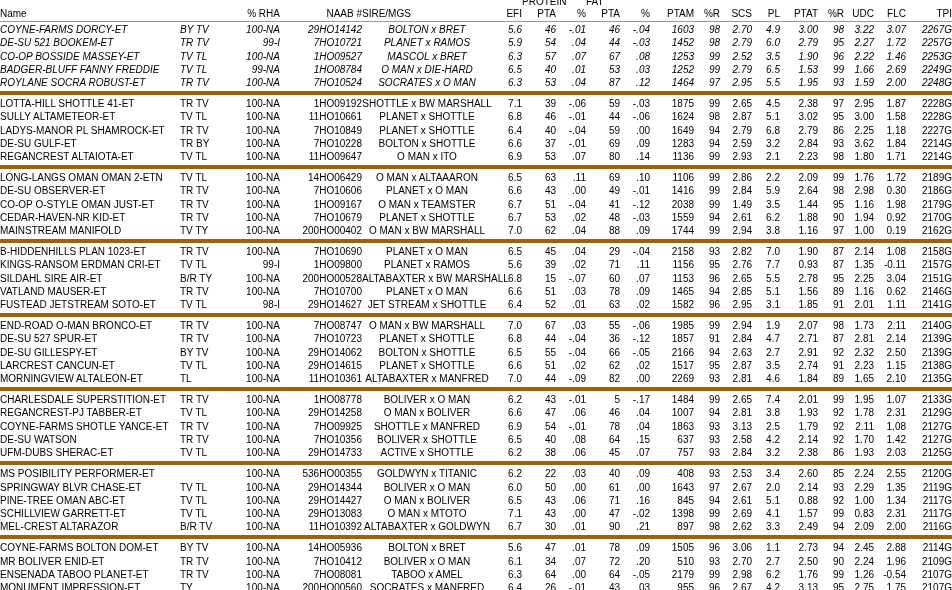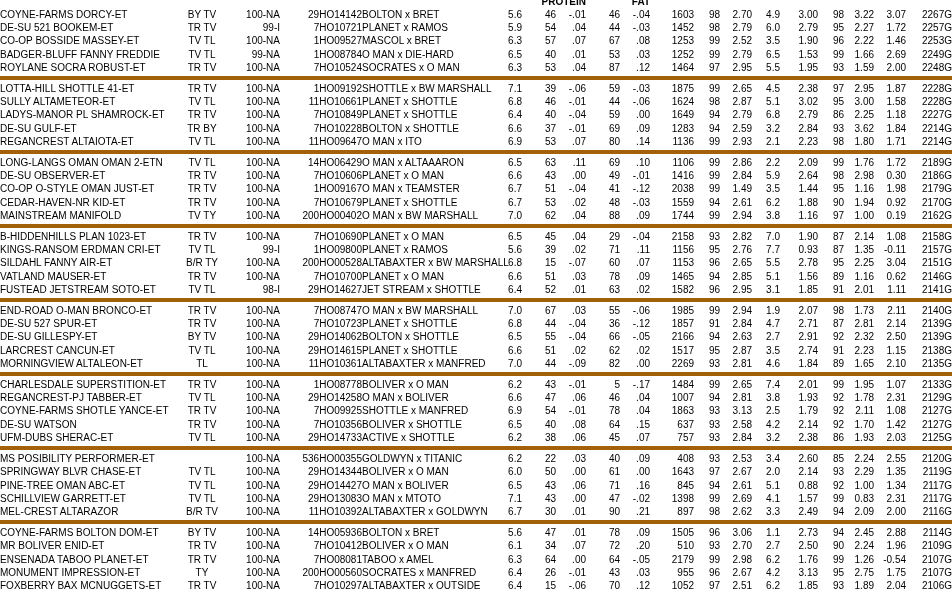"PROTEIN" .clip { font-weight: bold -> none; text-align: right -> left }
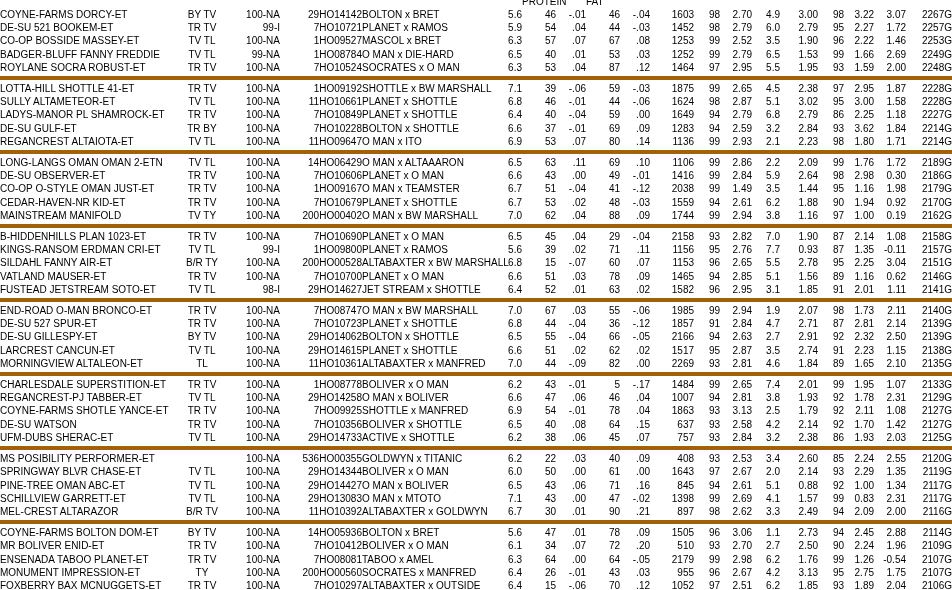"Name" tr.colhead { html: none -> <tr> <th>Name</th> <th></th> <th>% RHA</th> <th>NAAB #</th> <th>SIRE/MGS</th> <th>EFI</th> <th>PTA</th> <th>%</th> <th>PTA</th> <th>%</th> <th>PTAM</th> <th>%R</th> <th>SCS</th> <th>PL</th> <th>PTAT</th> <th>%R</th> <th>UDC</th> <th>FLC</th> <th>TPI</th> </tr> }
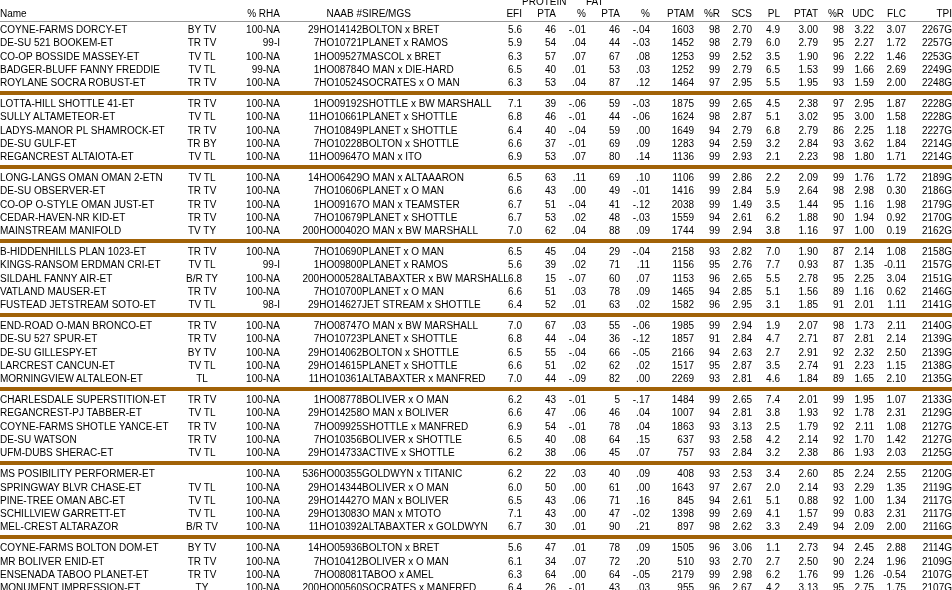"COYNE-FARMS DORCY-ET" tbody.grp:first-of-type { font-style: none -> italic }
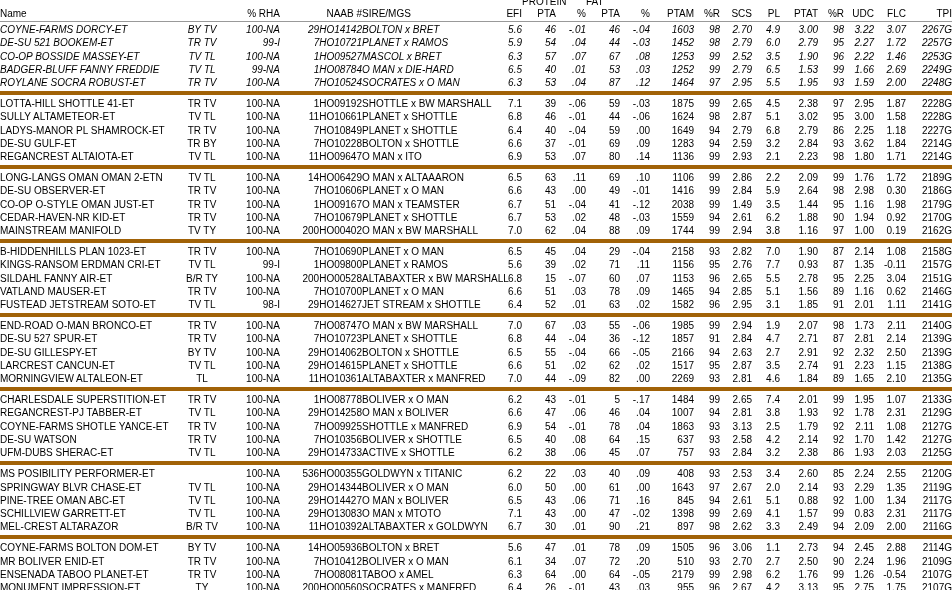"BY TV" .c1, th.c1 { text-align: center -> left }
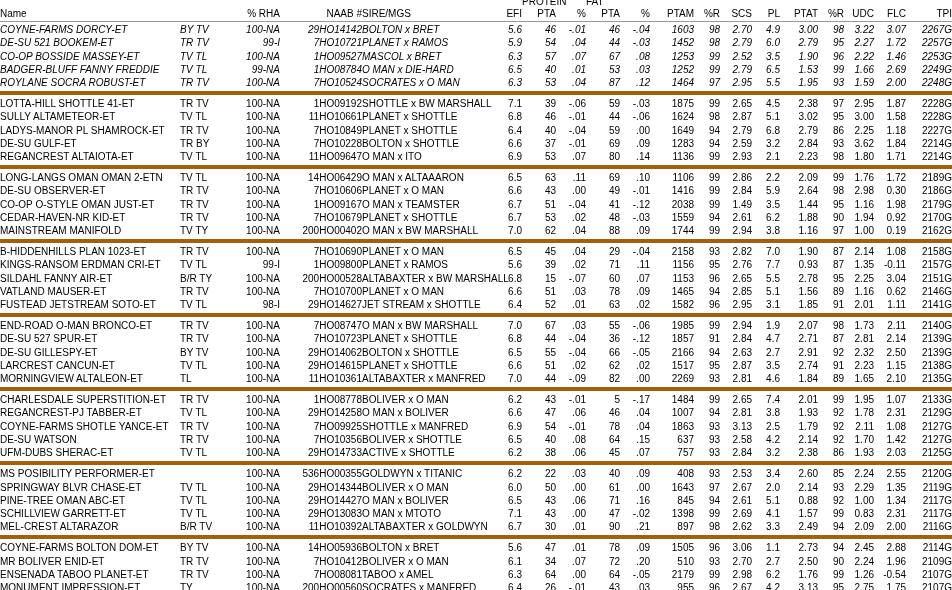"BOLTON x BRET" .c4 { text-align: none -> center }
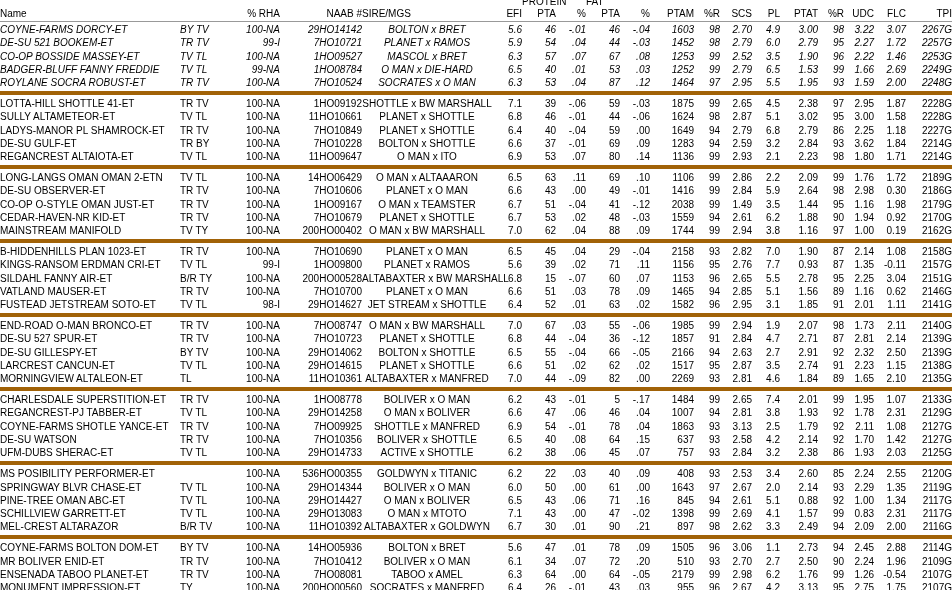"SILDAHL FANNY AIR-ET" td.c0 { text: FANNY -> SIRE }
